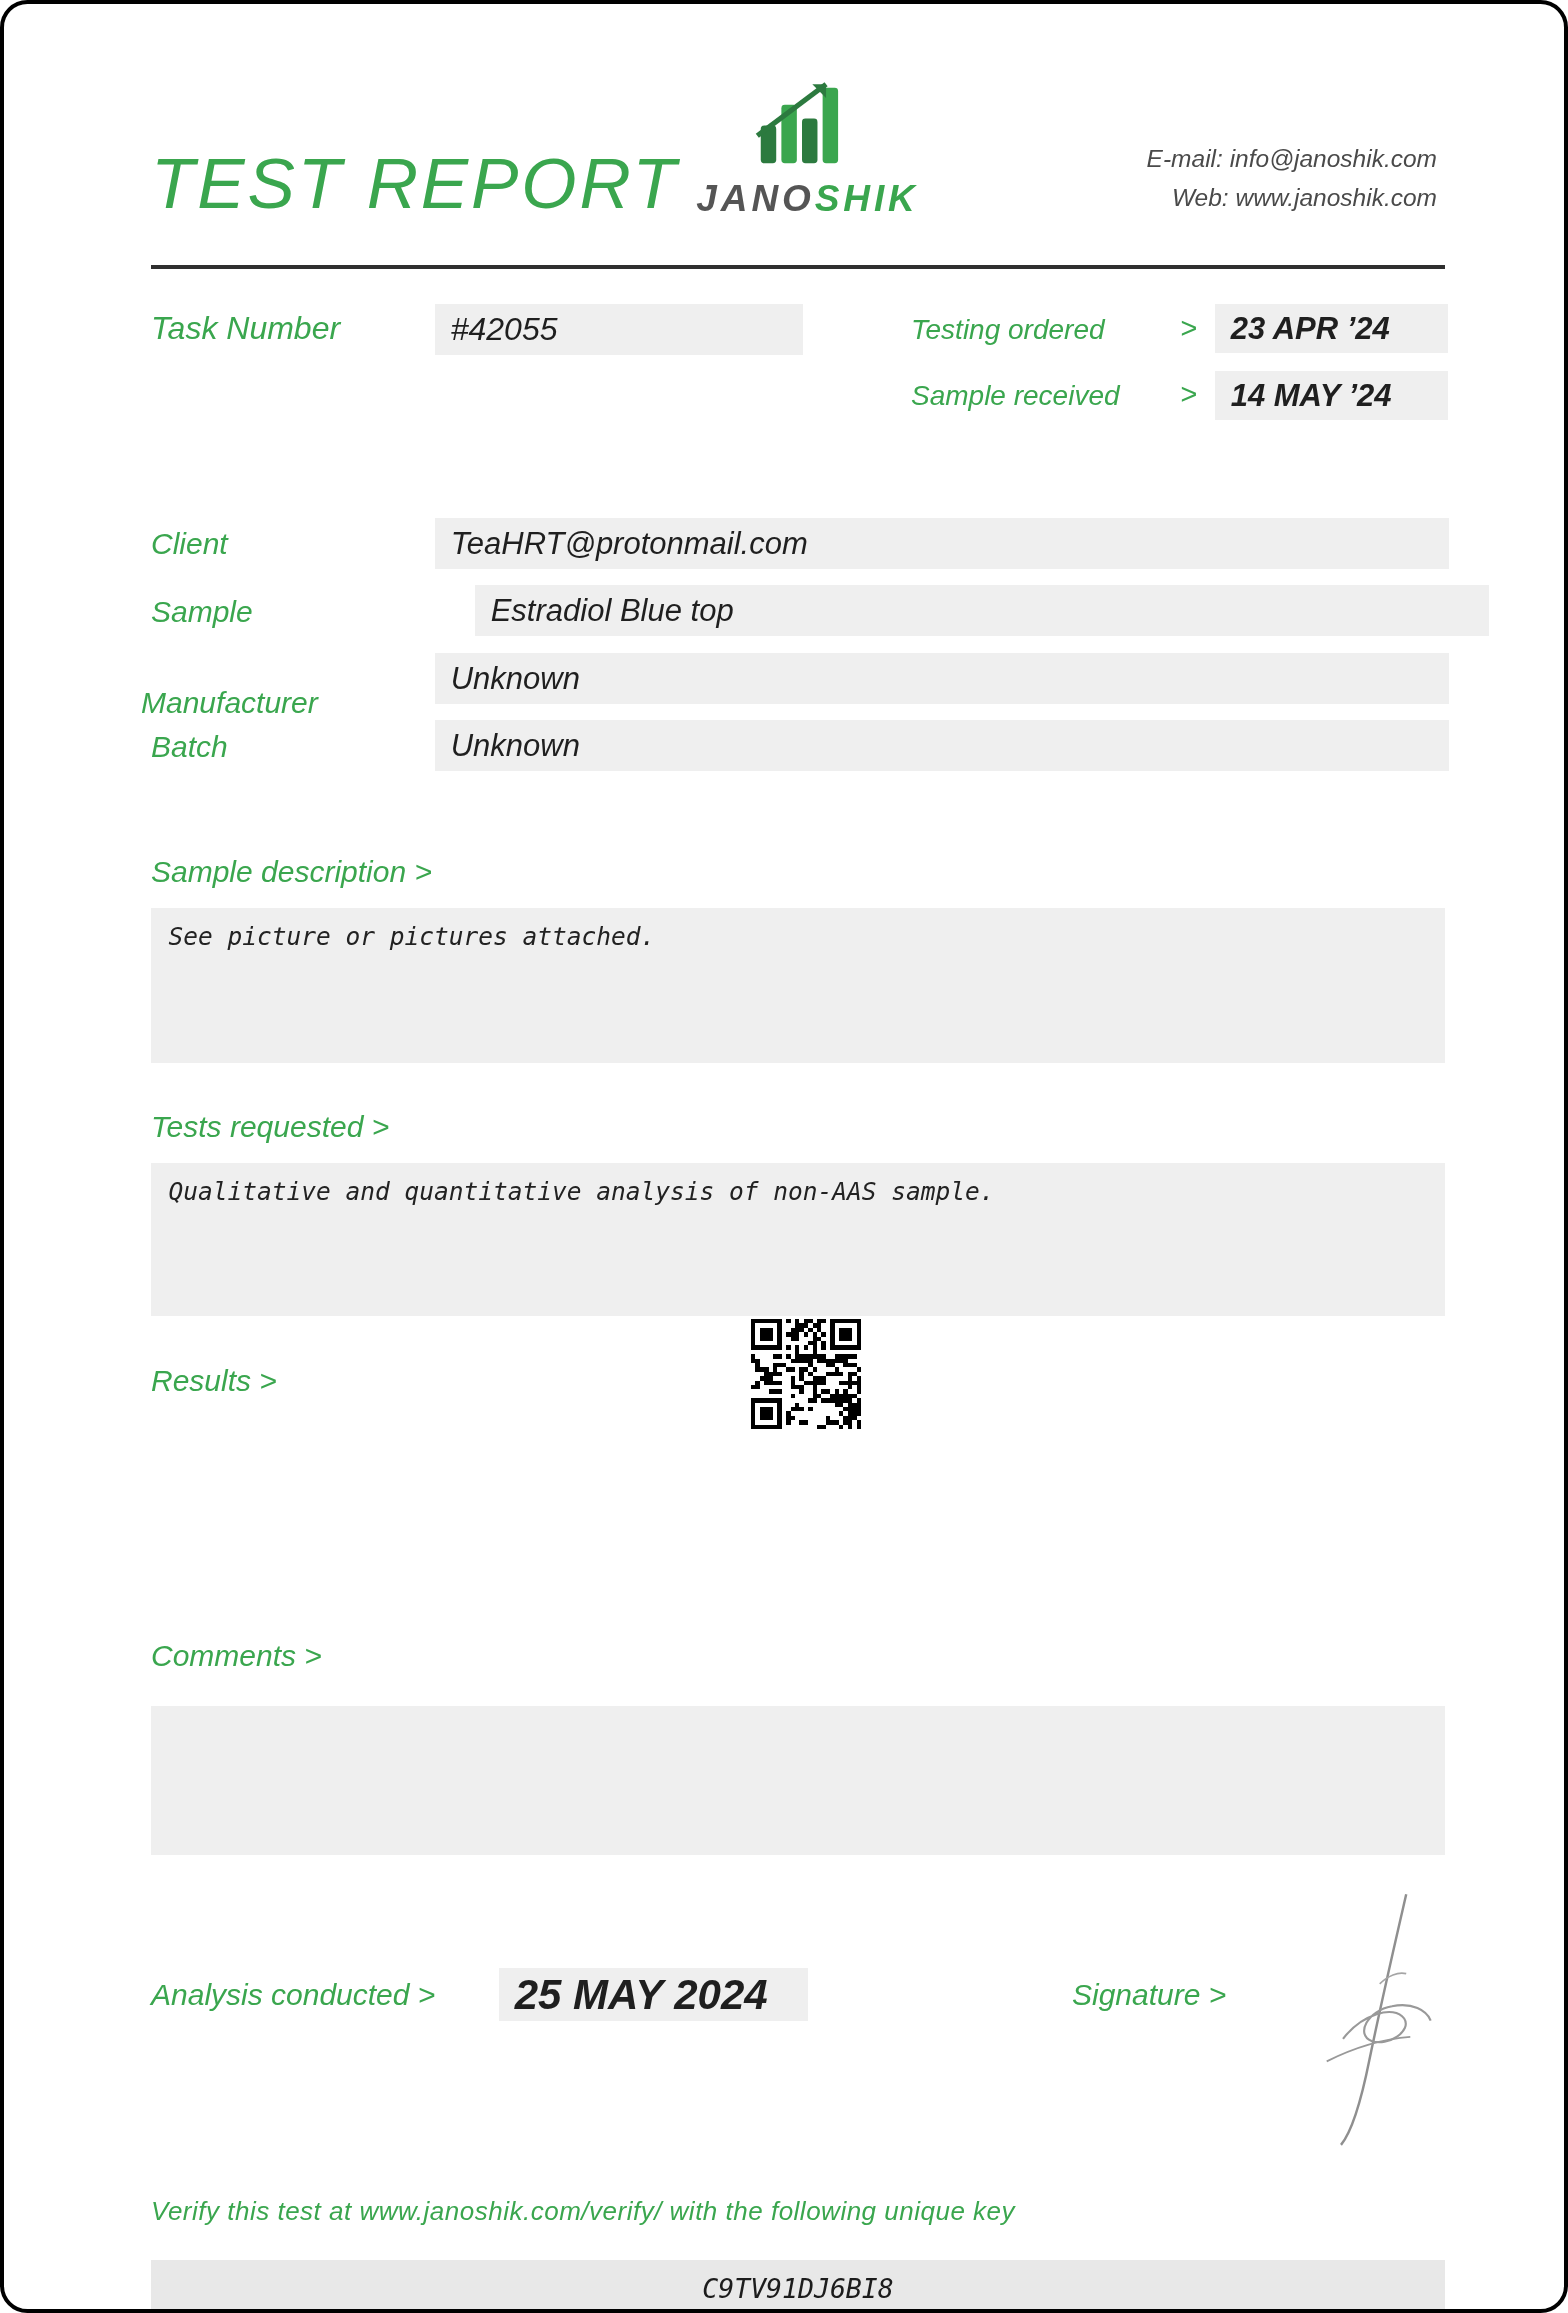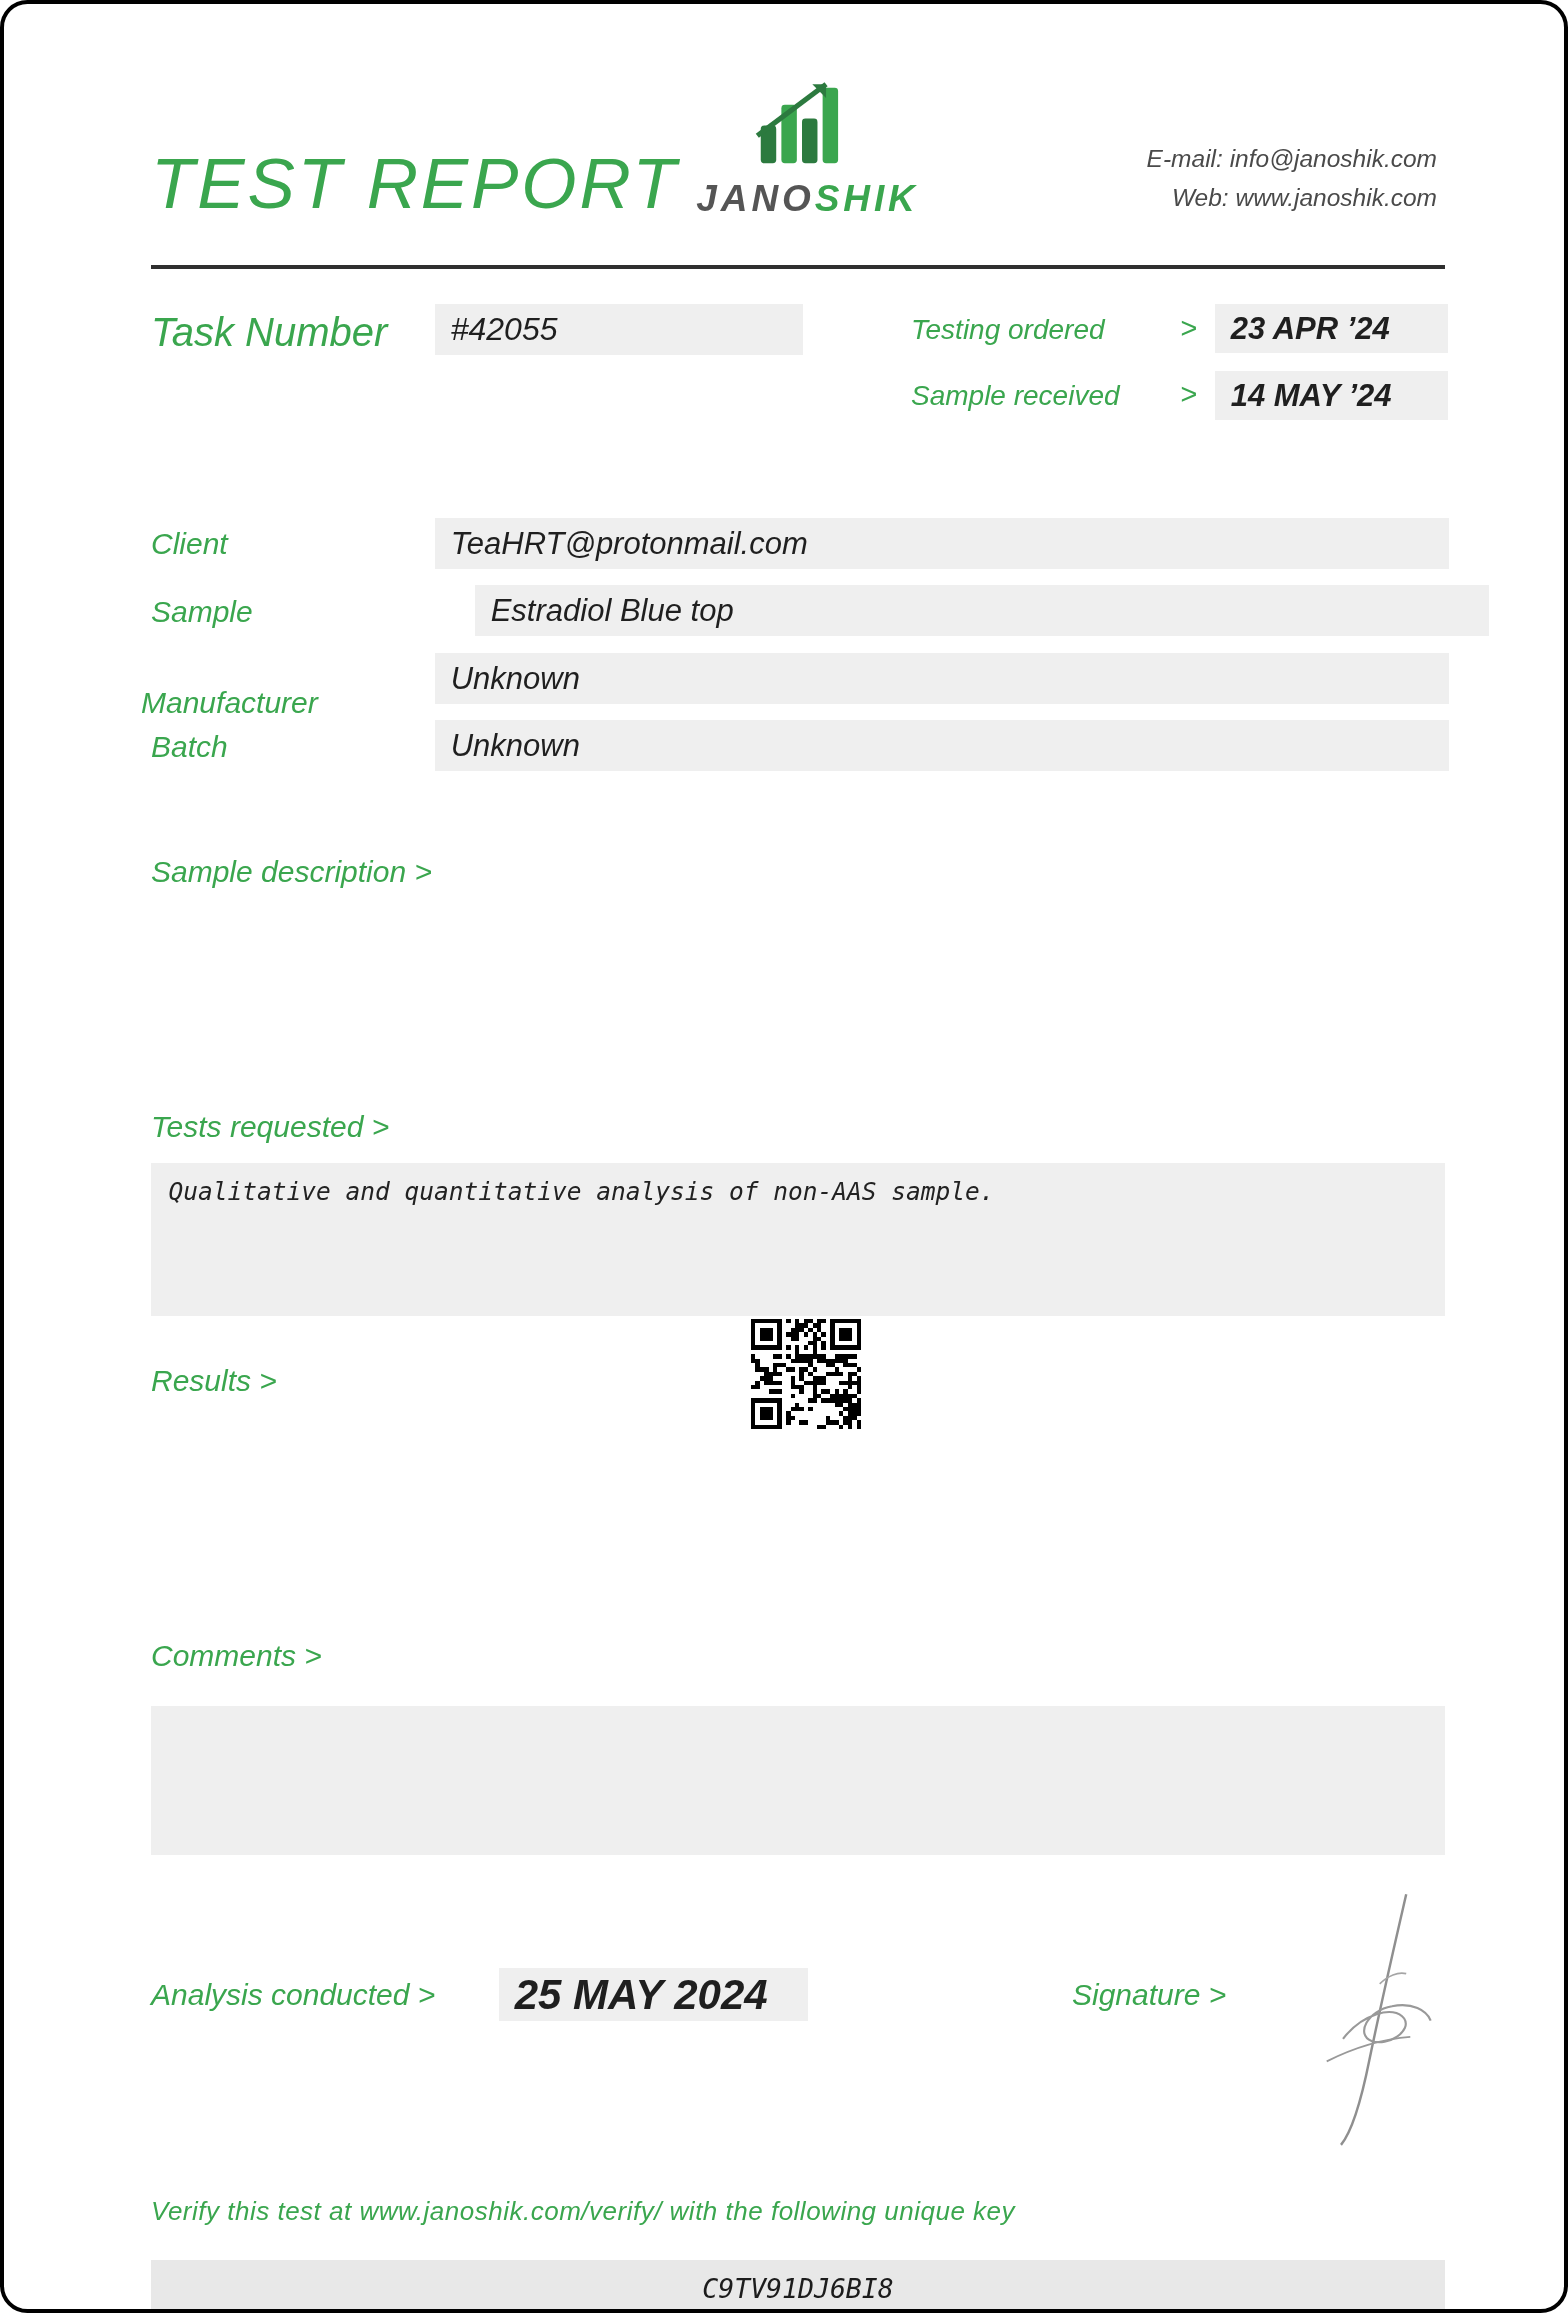"Task Number" .lbl-lg { font-size: 40px -> 32px }
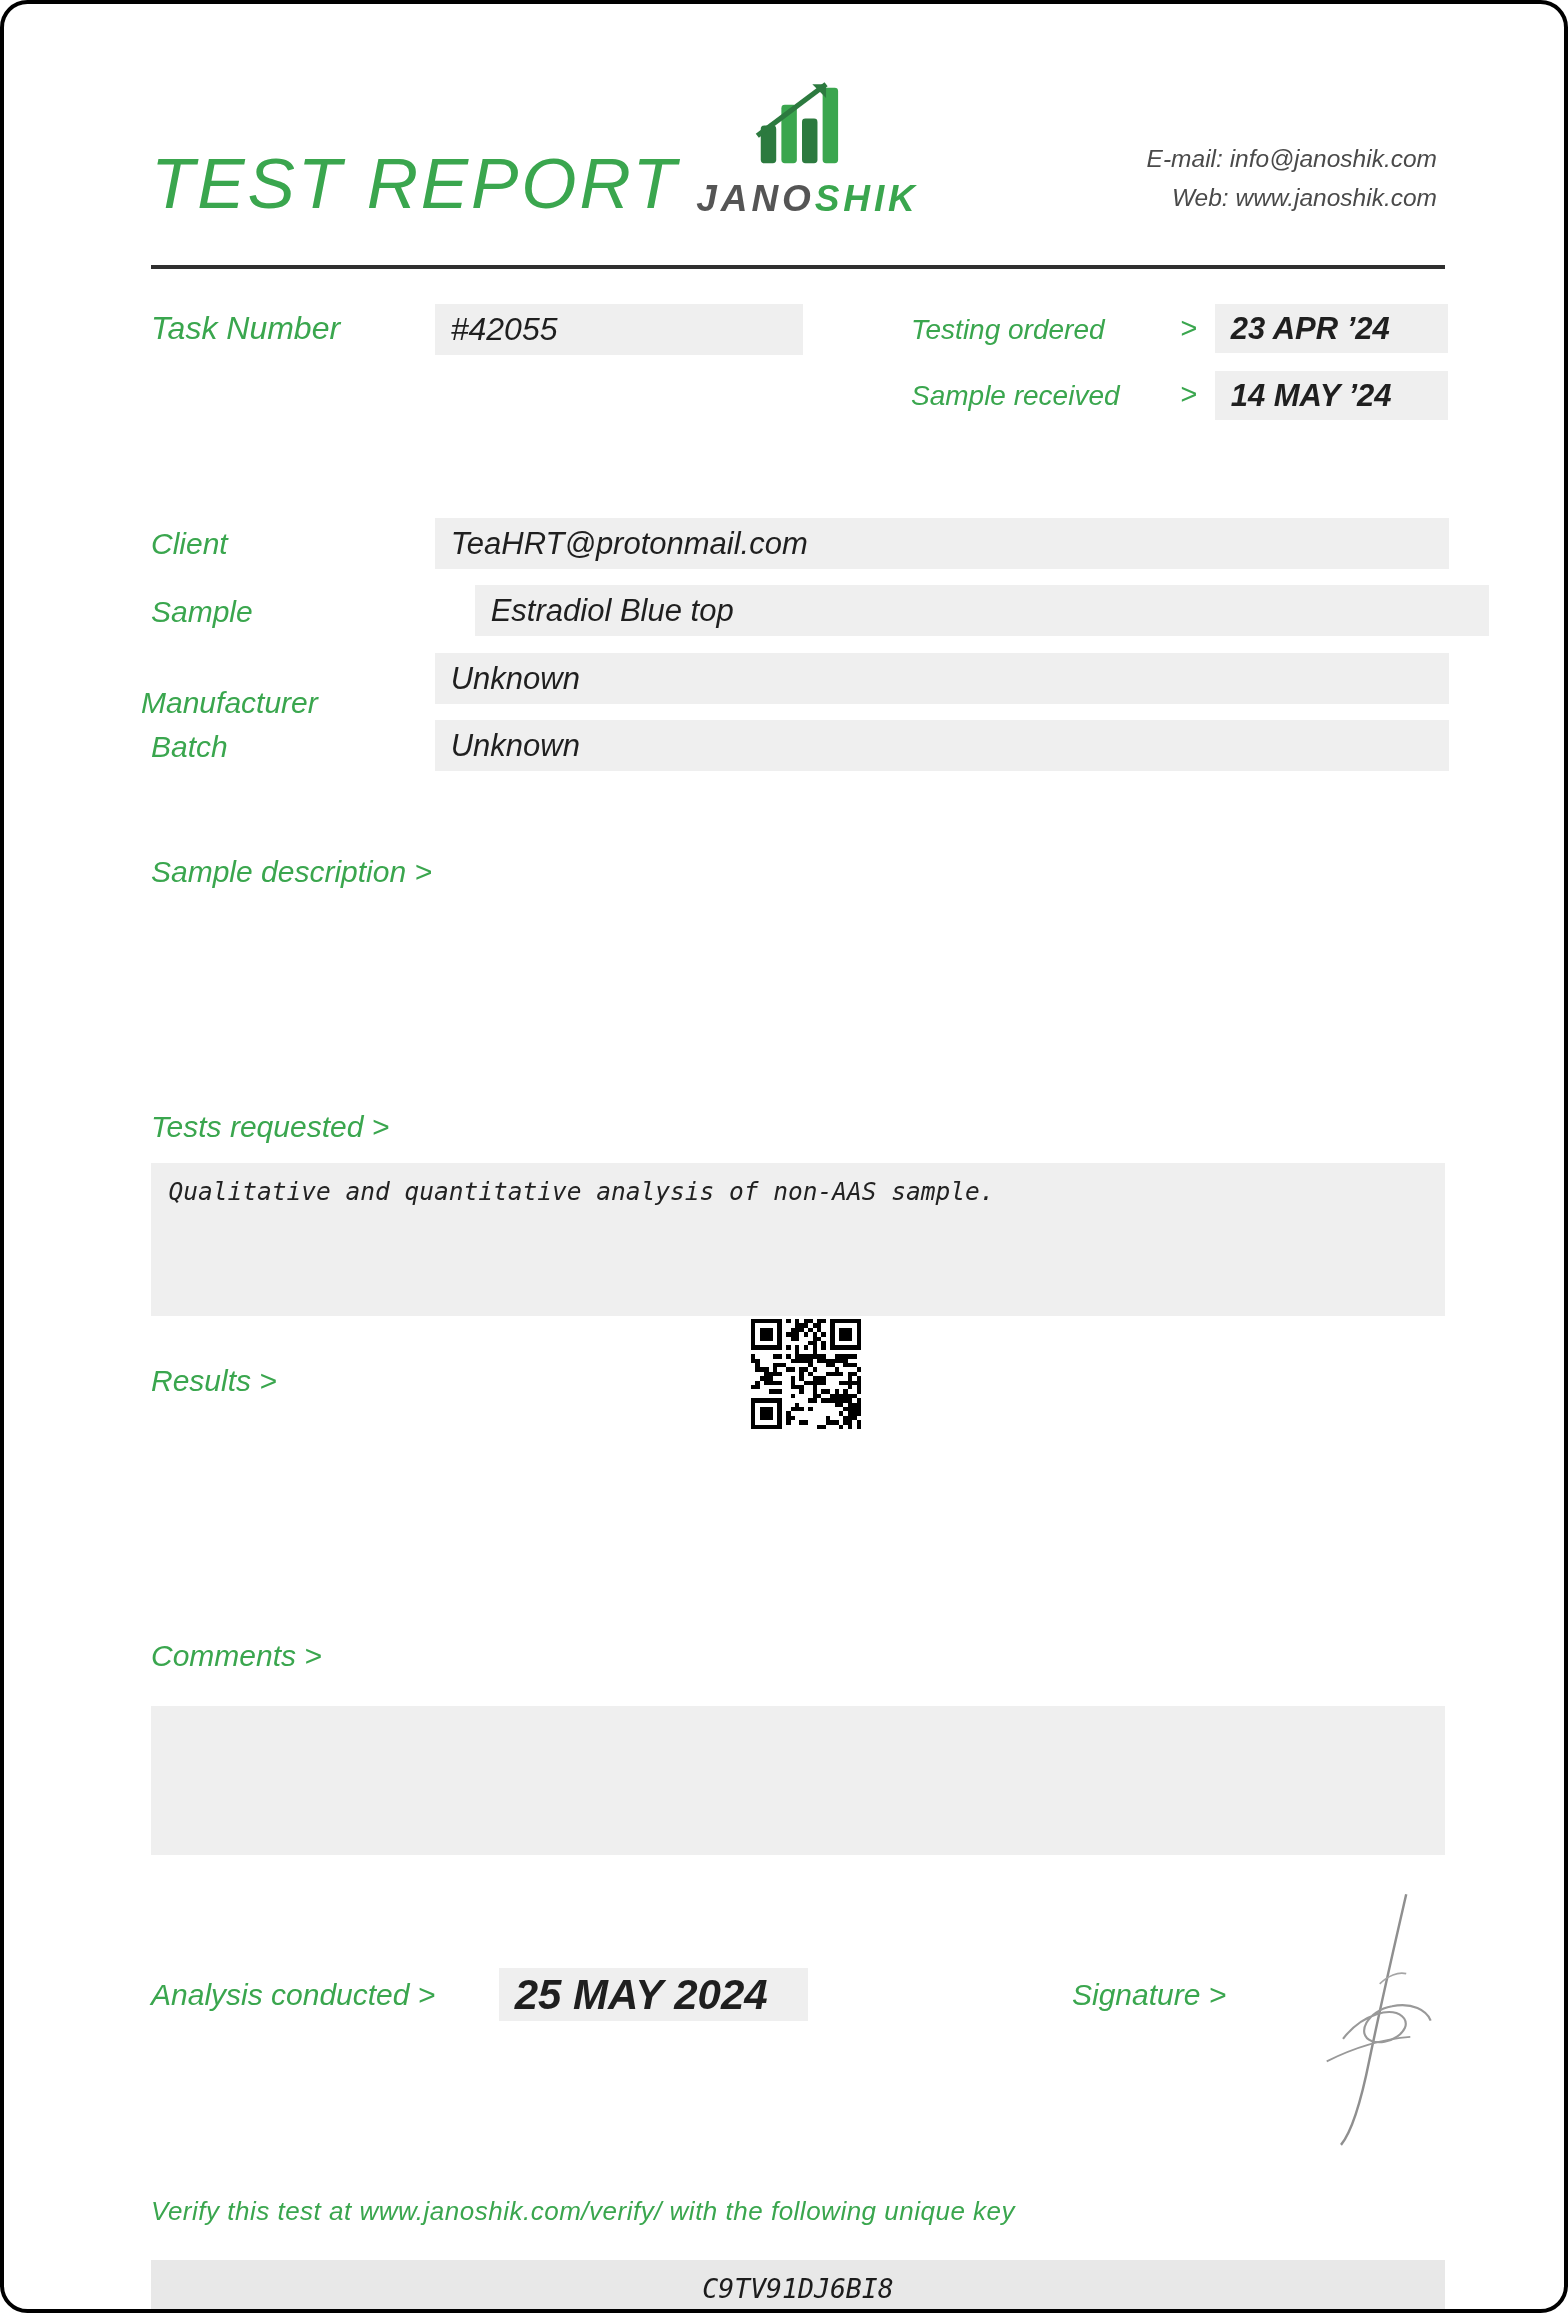"See picture or pictures attached." div.abs { html: none -> <div> <span>See picture or pictures attached.</span> </div> }
